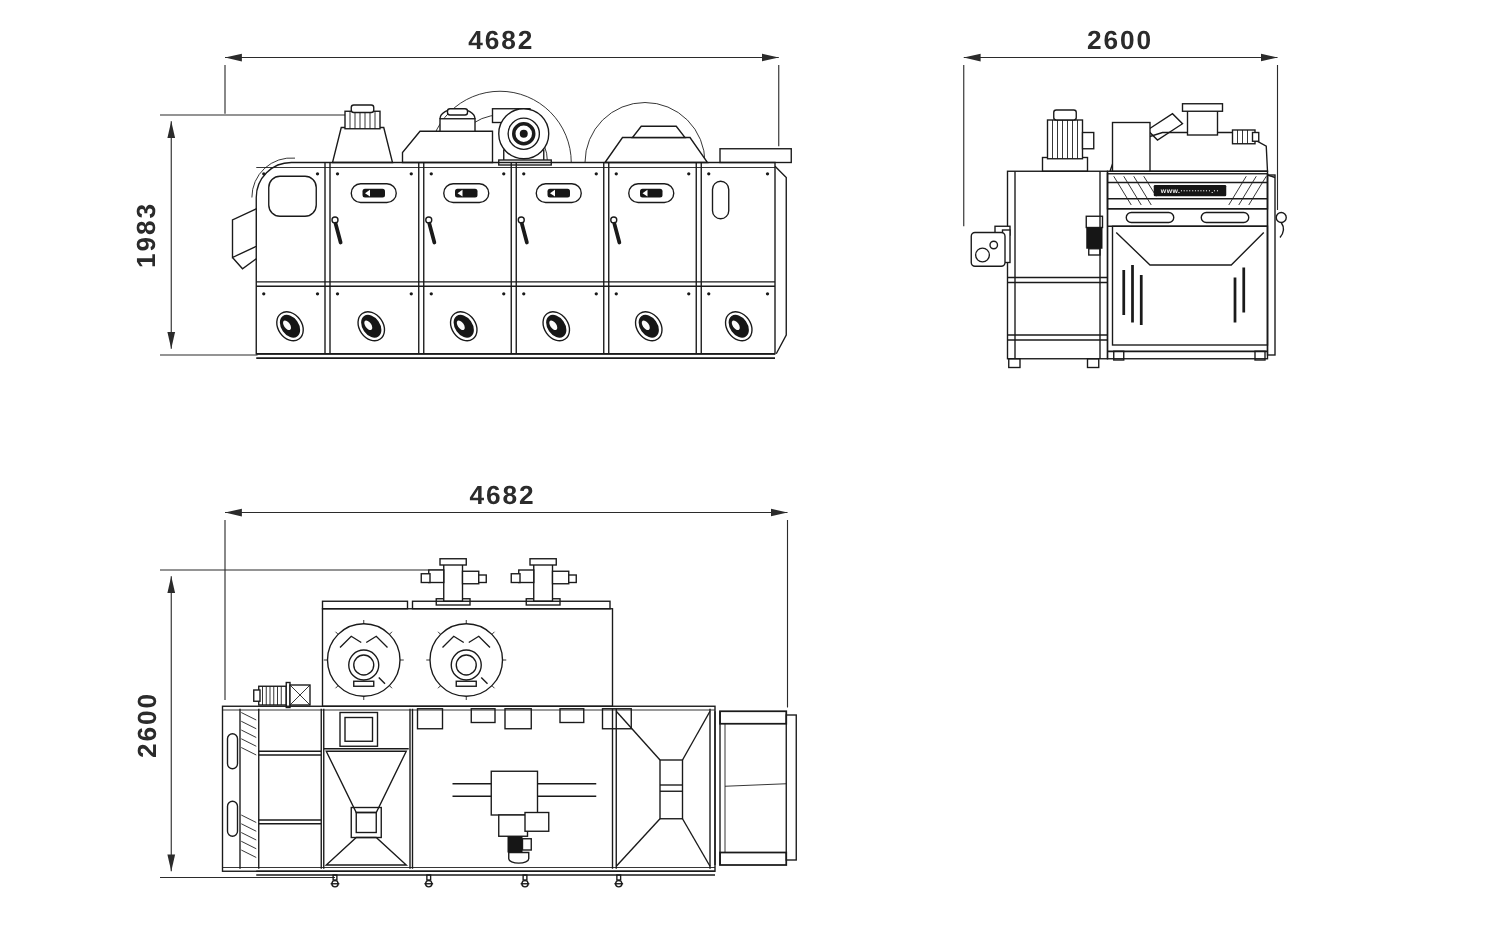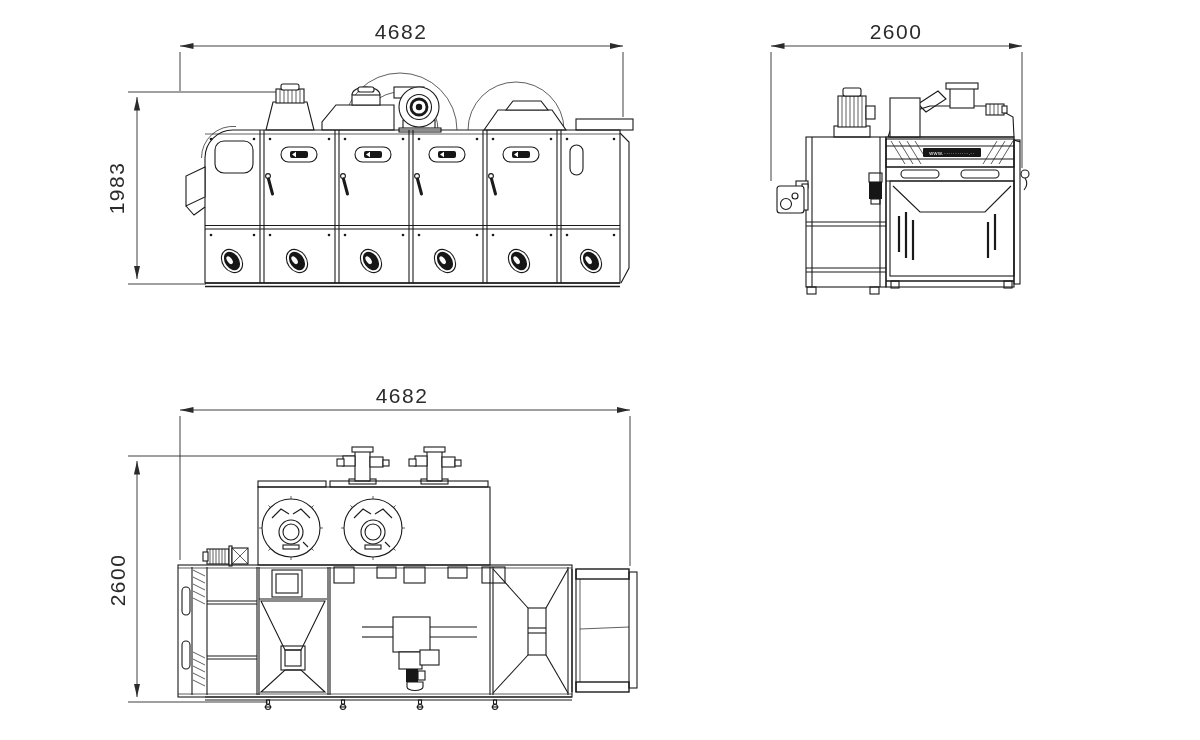"4682" .sheet { font-weight: none -> bold }
